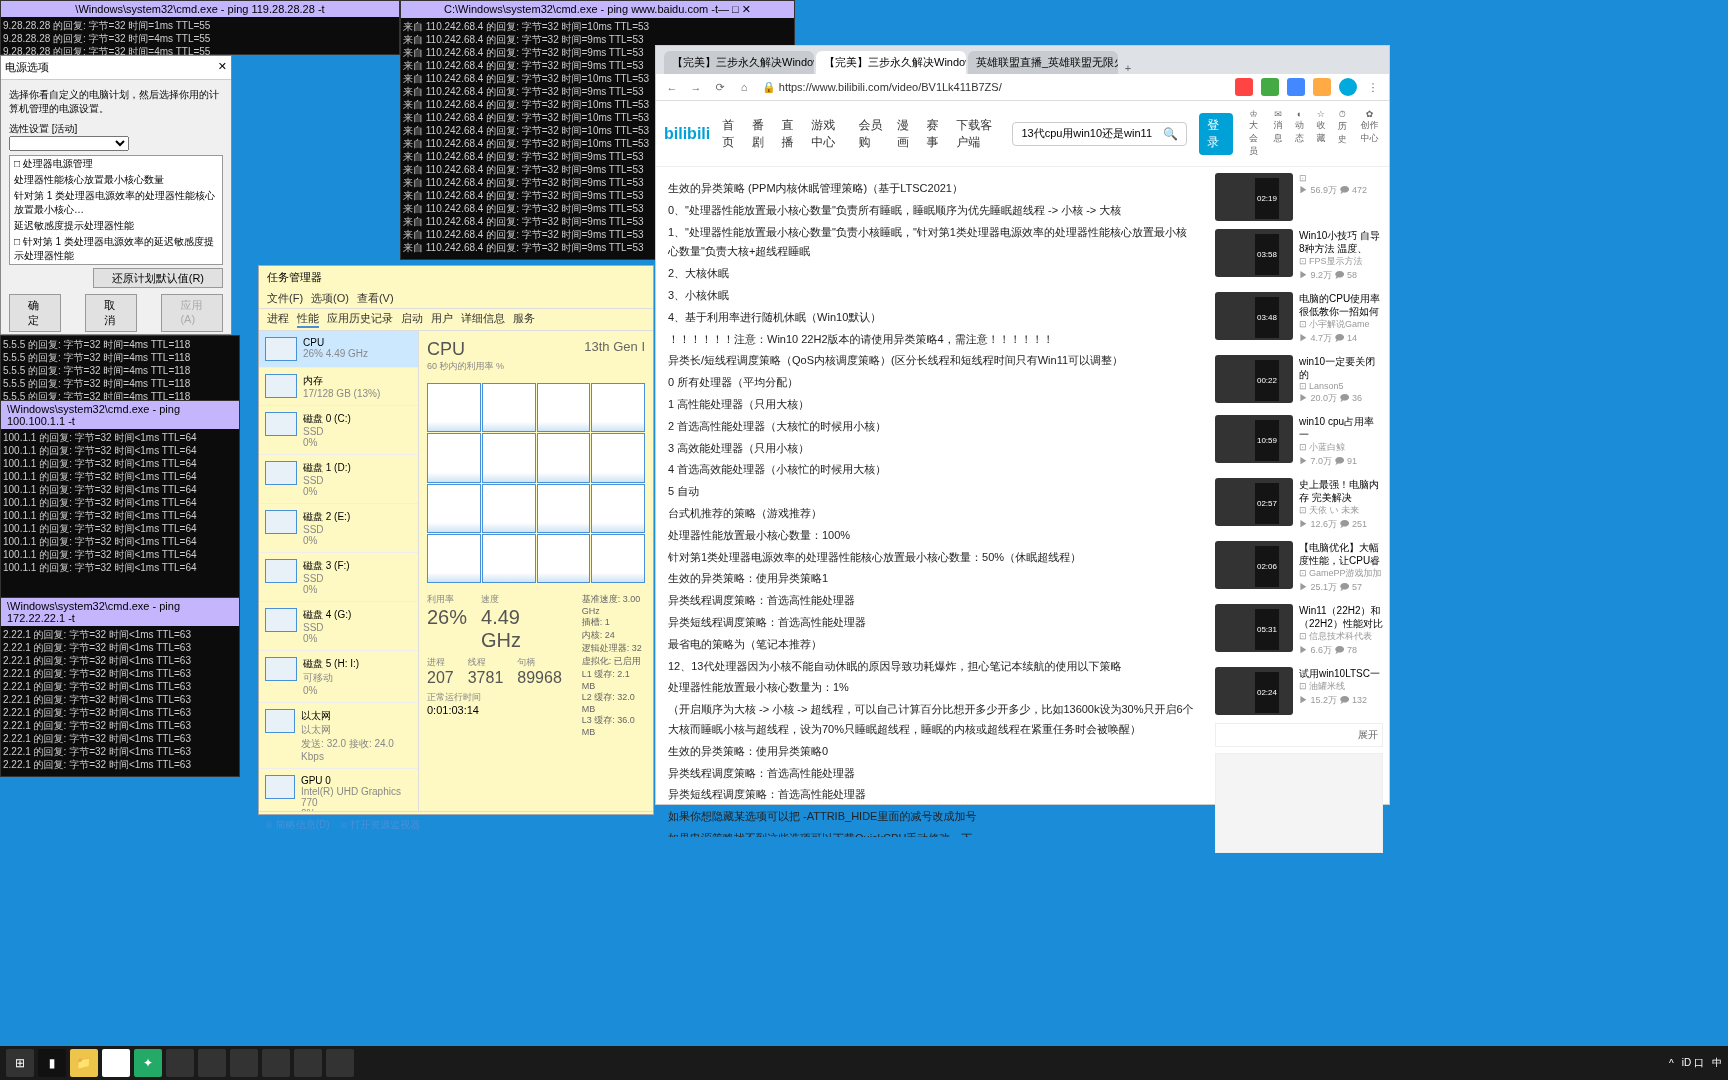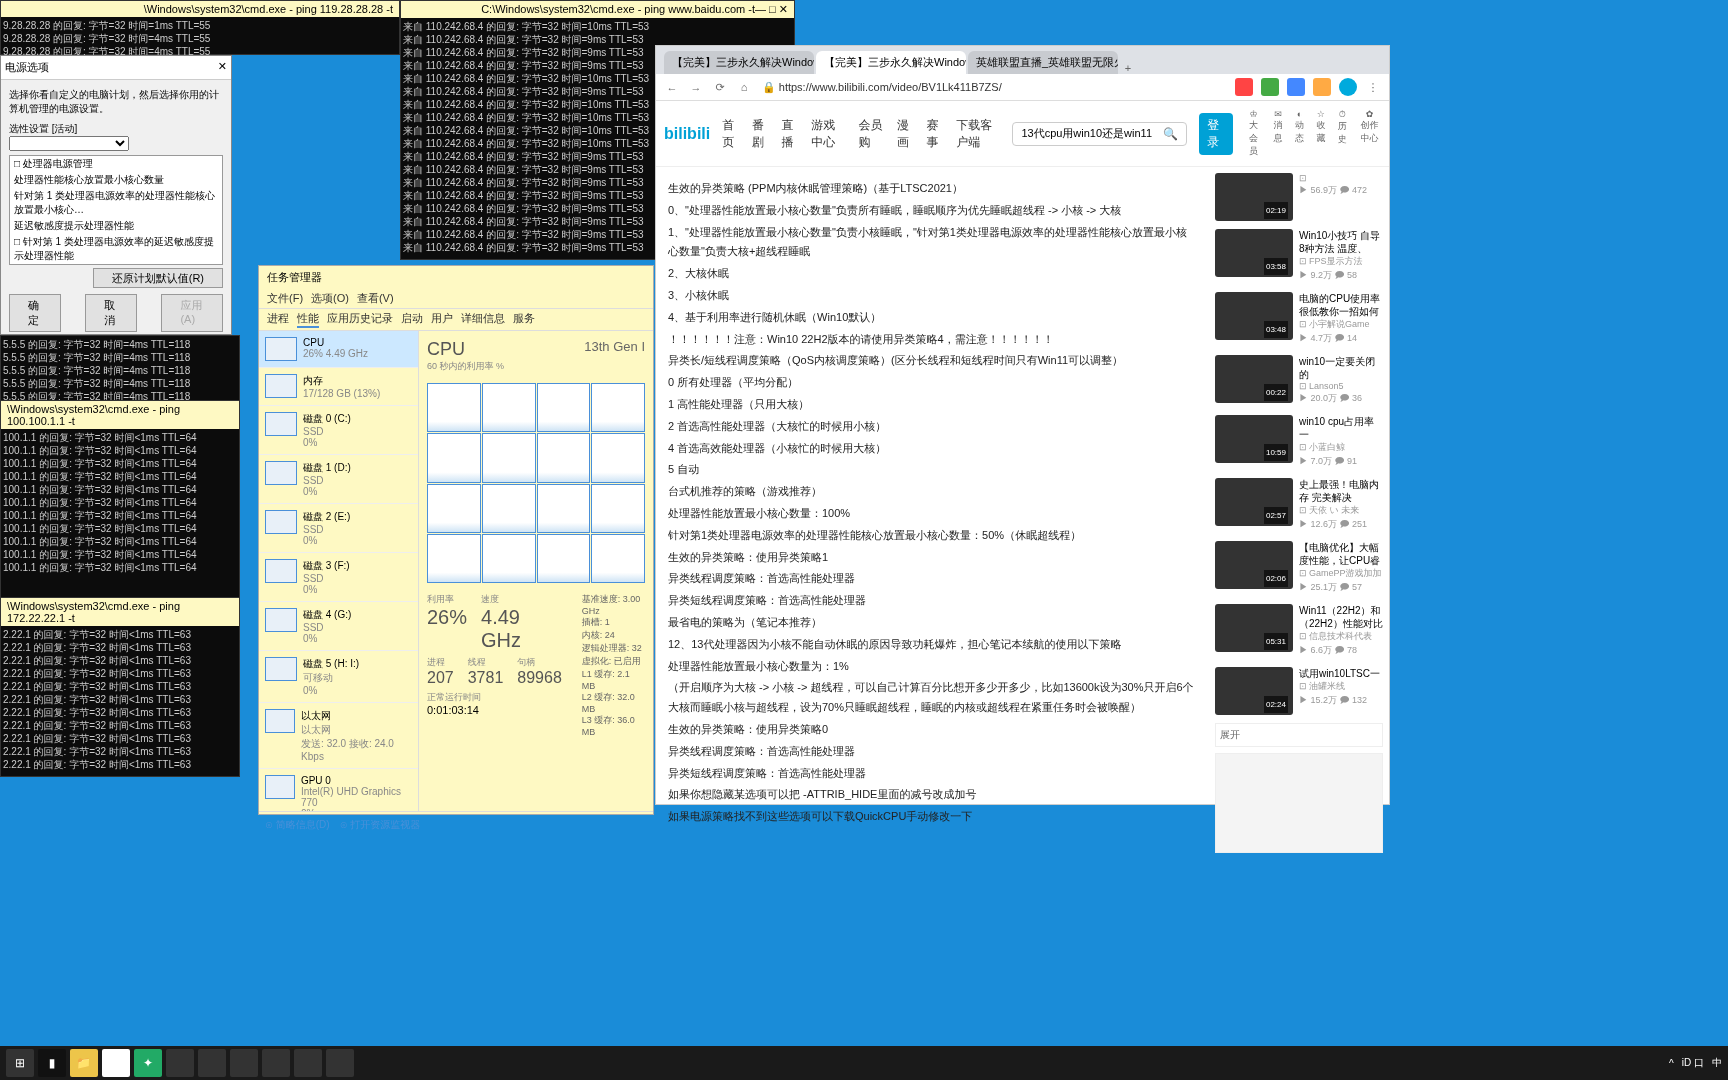"\Windows\system32\cmd.exe - ping" .cmd-title { background: #fef9c3 -> #c4b5fd; justify-content: flex-end -> center }
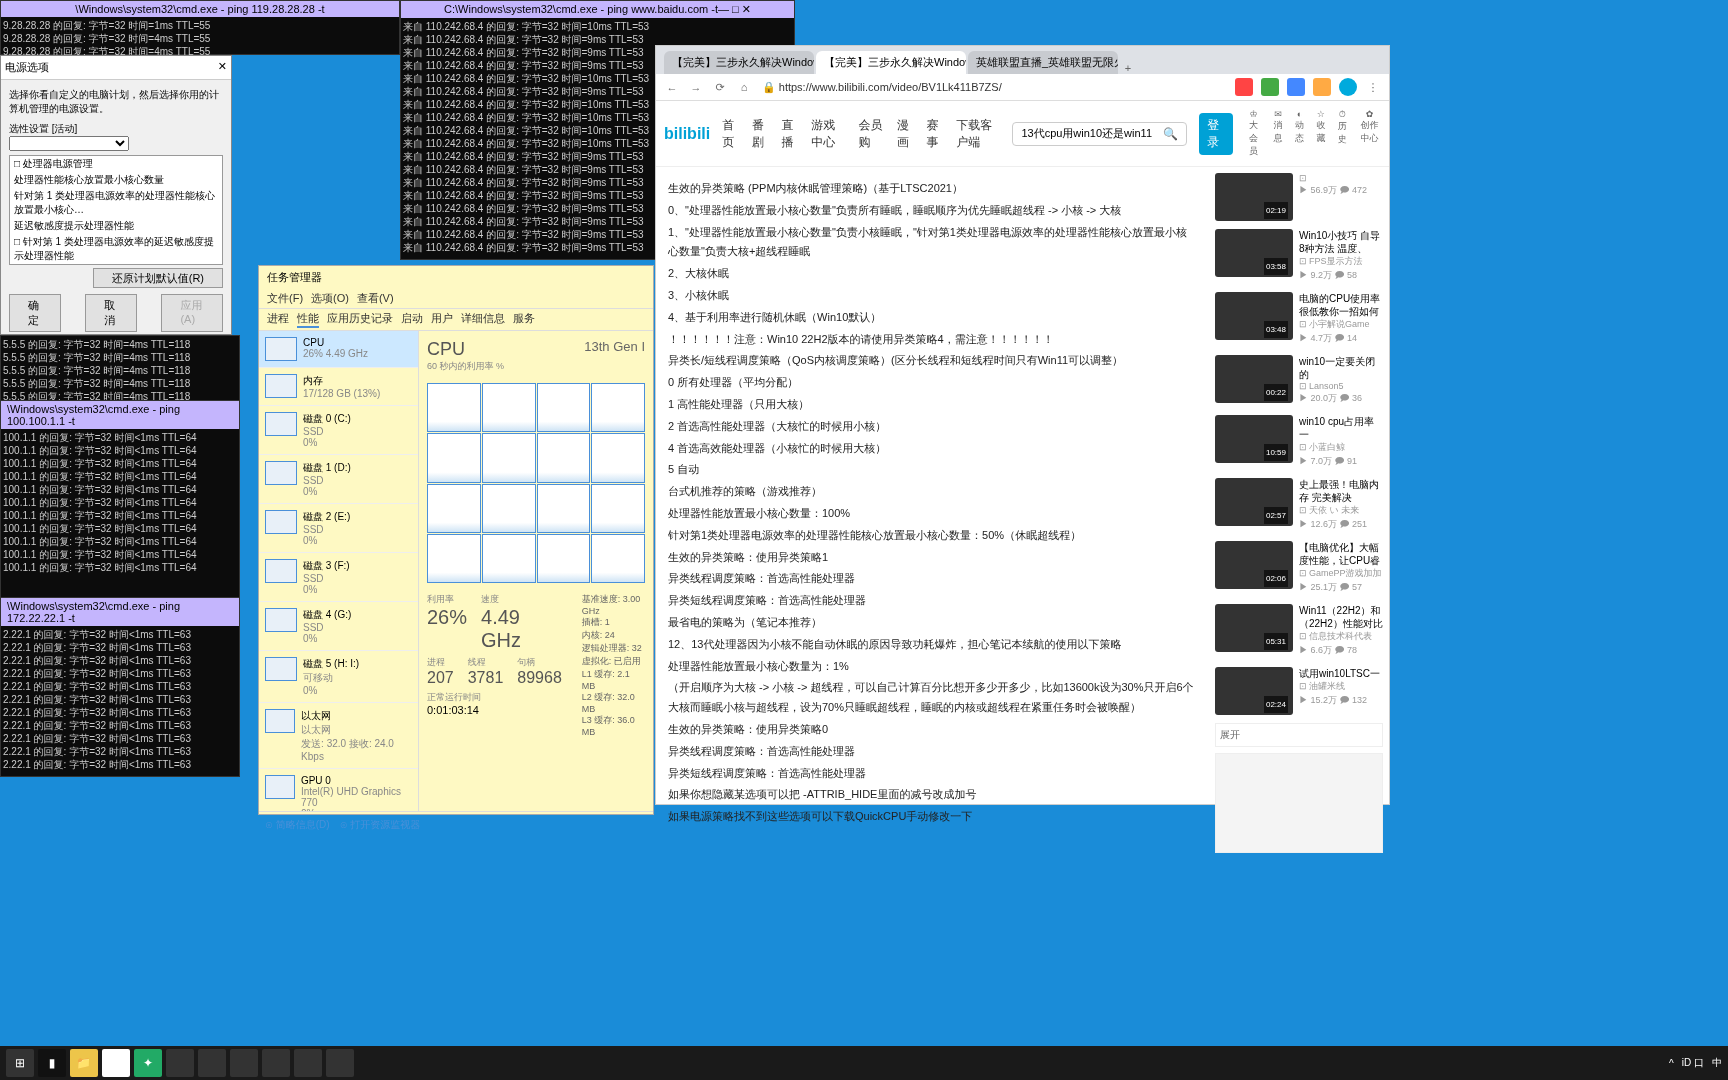"02:19" .rec-dur { padding: 4px 2px -> 16px 2px; right: 5px -> 14px }
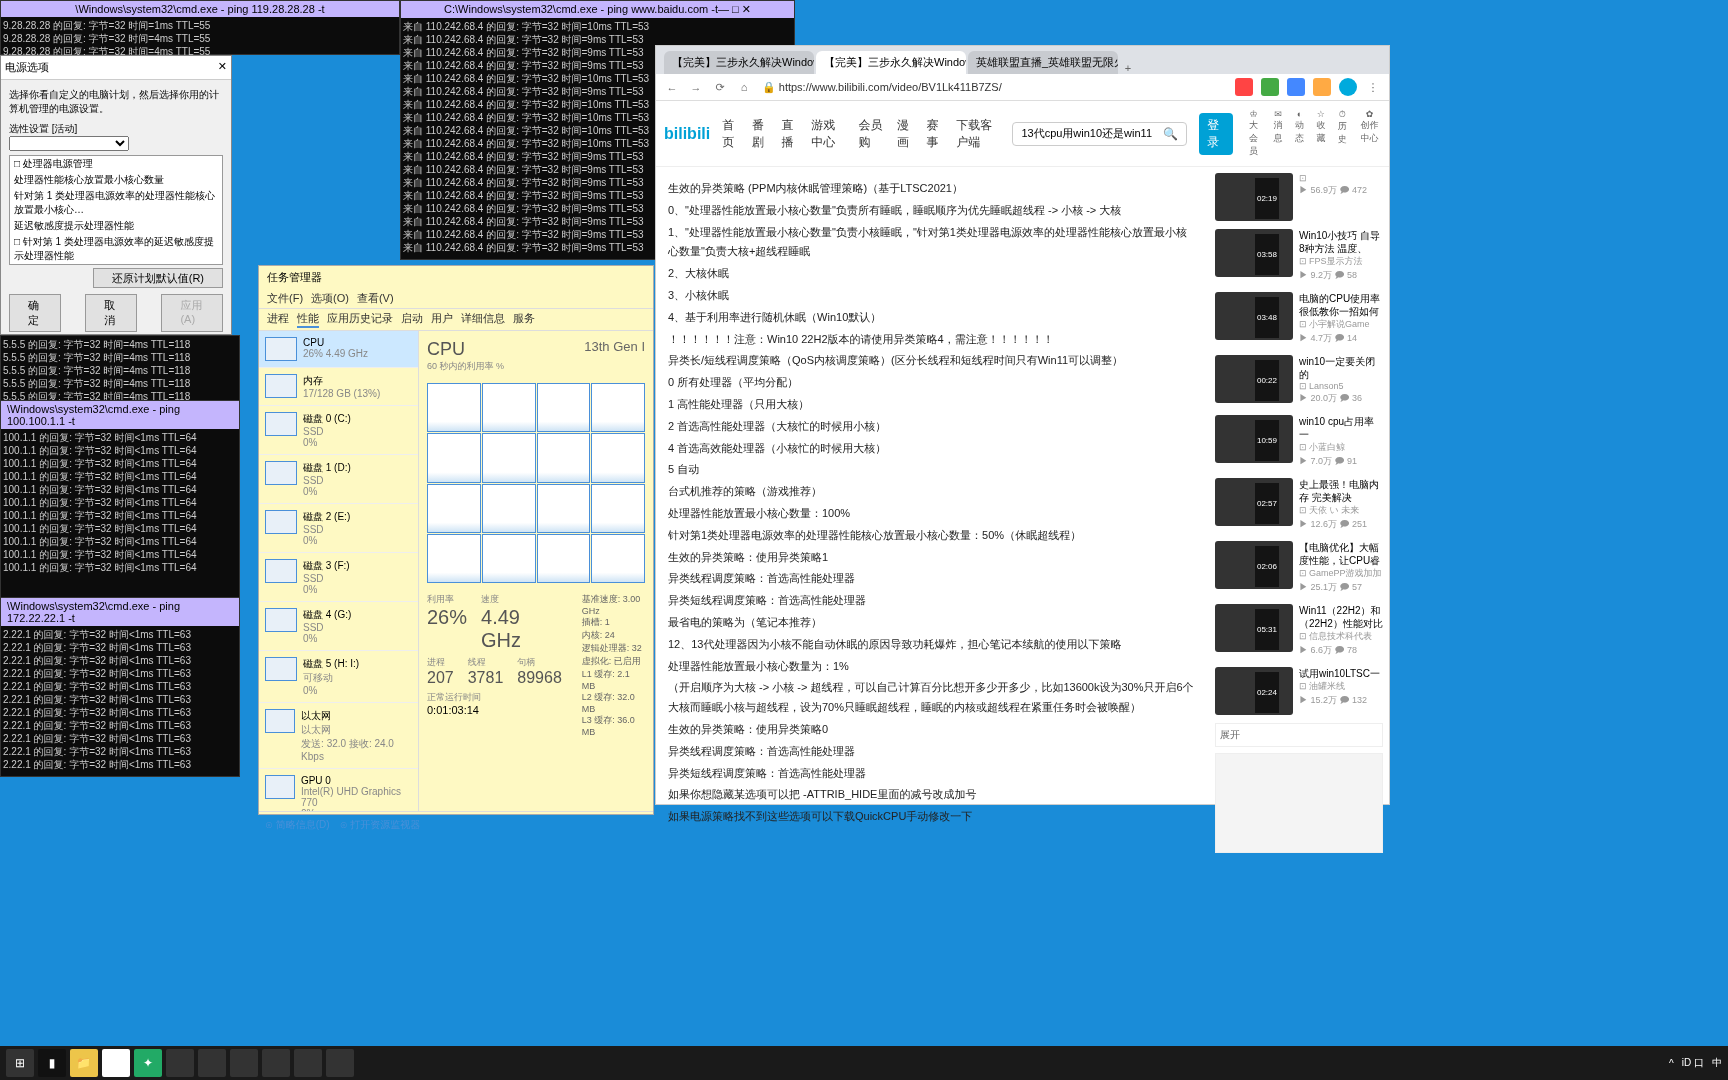"3 高效能处理器（只用小核）" p { html: none -> <p>3 高效能处理器（只用小核）</p> }
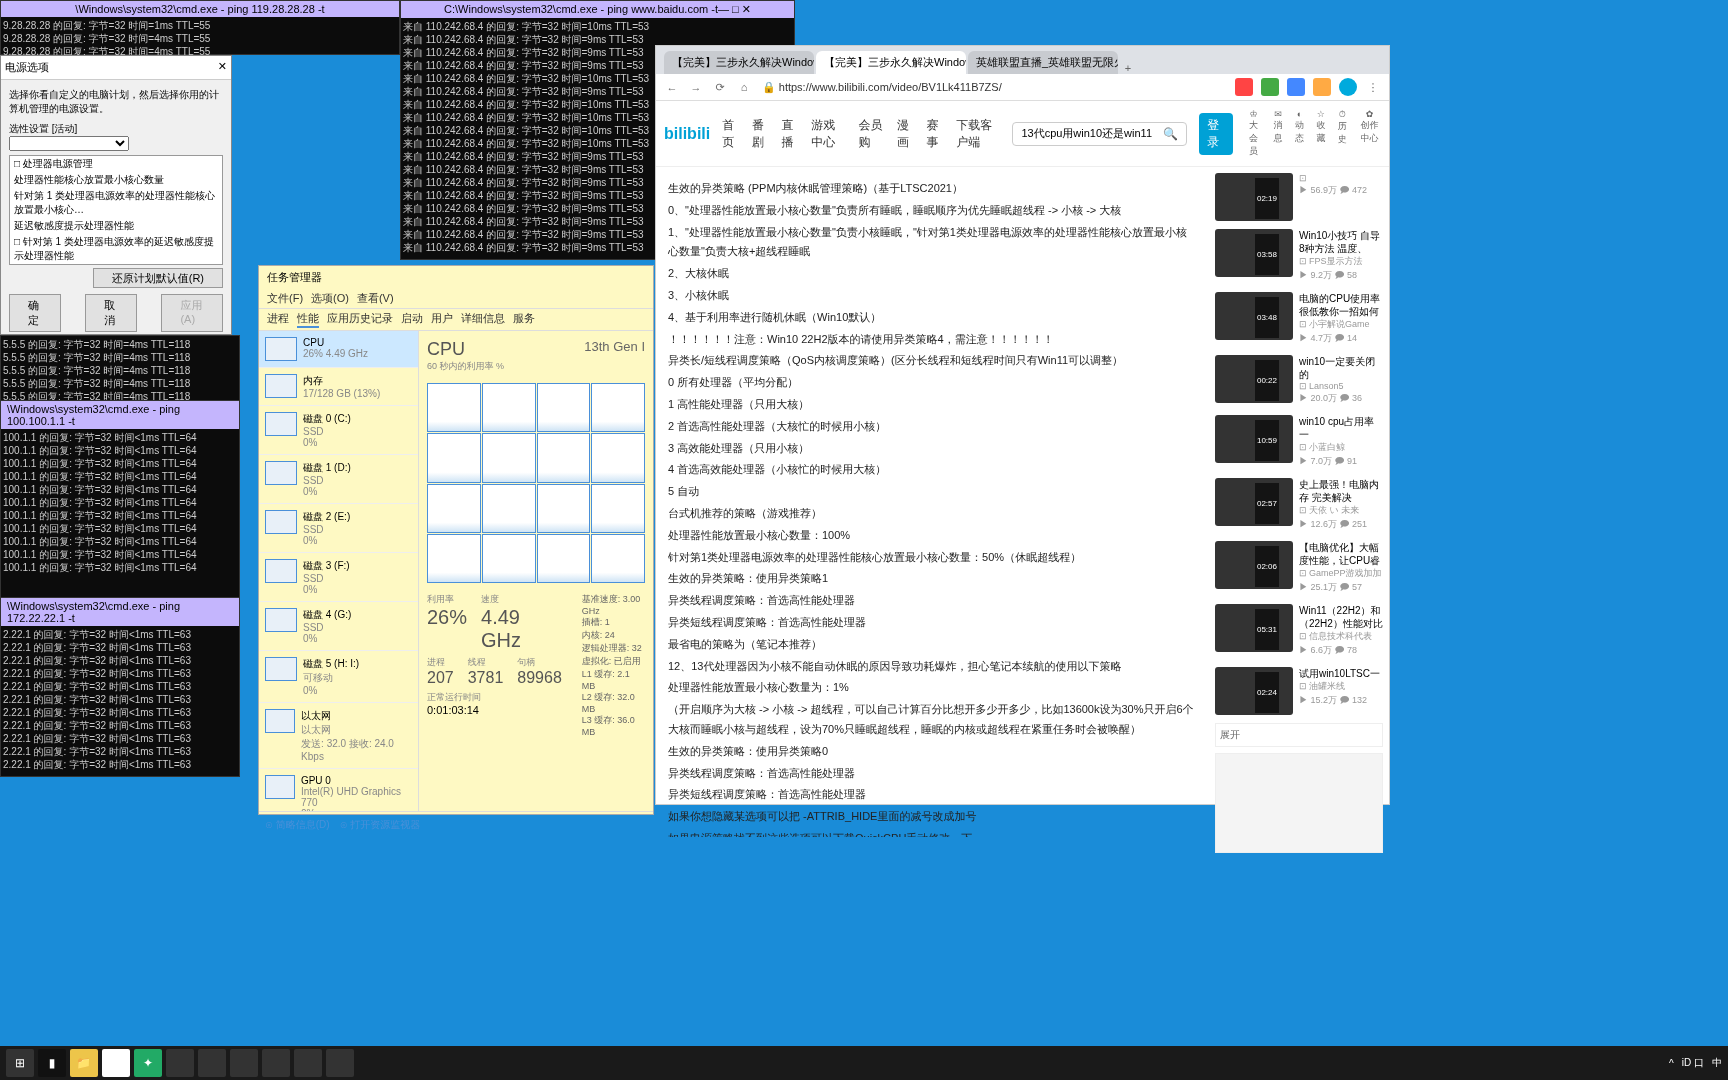"展开" .expand { text-align: left -> right }
